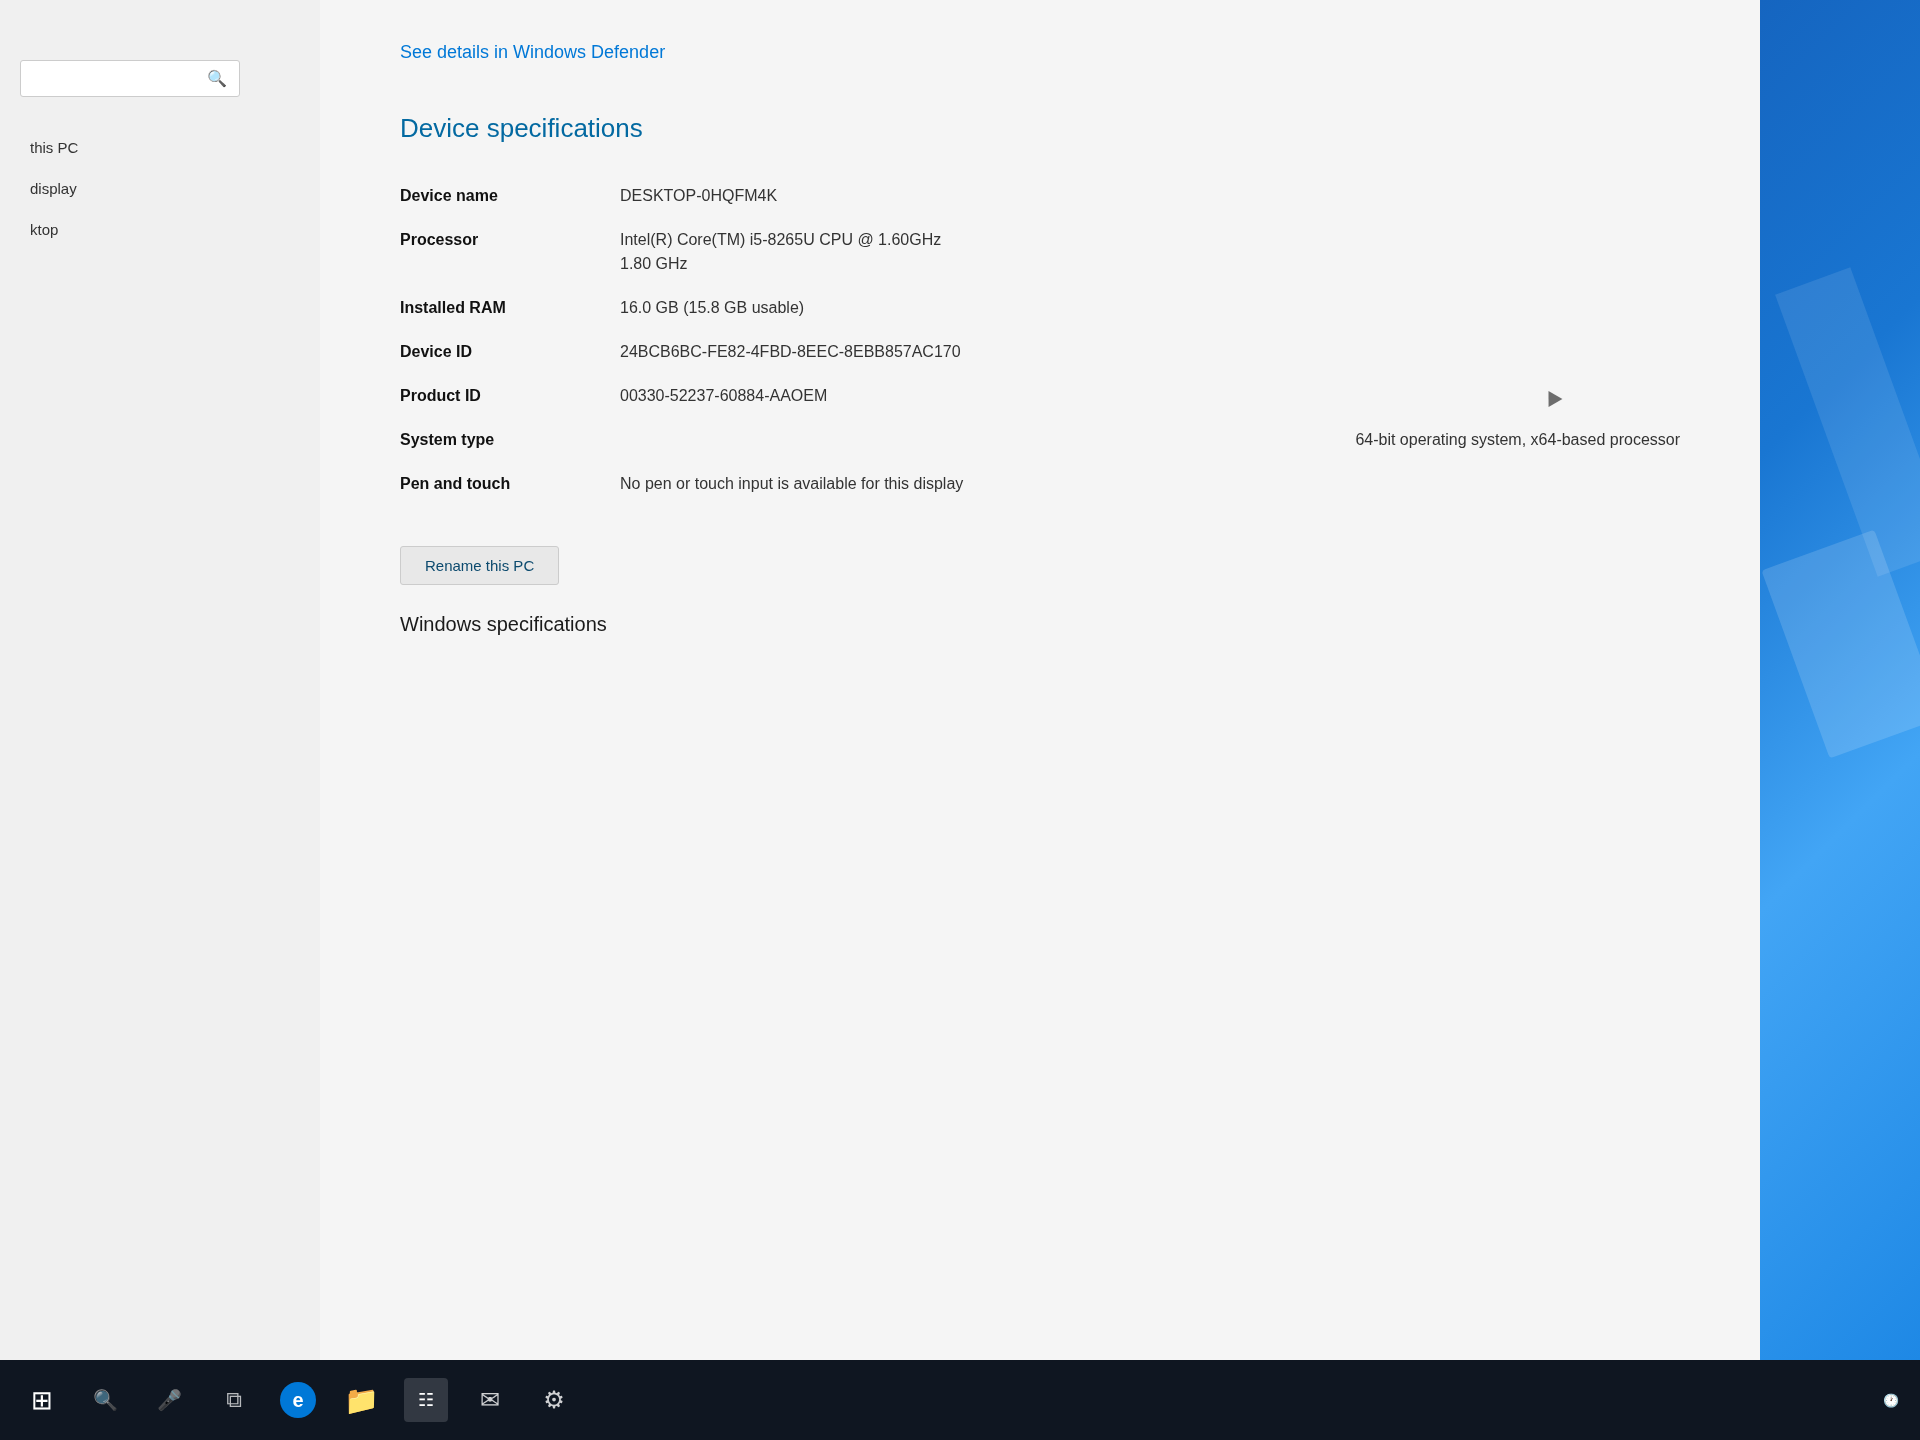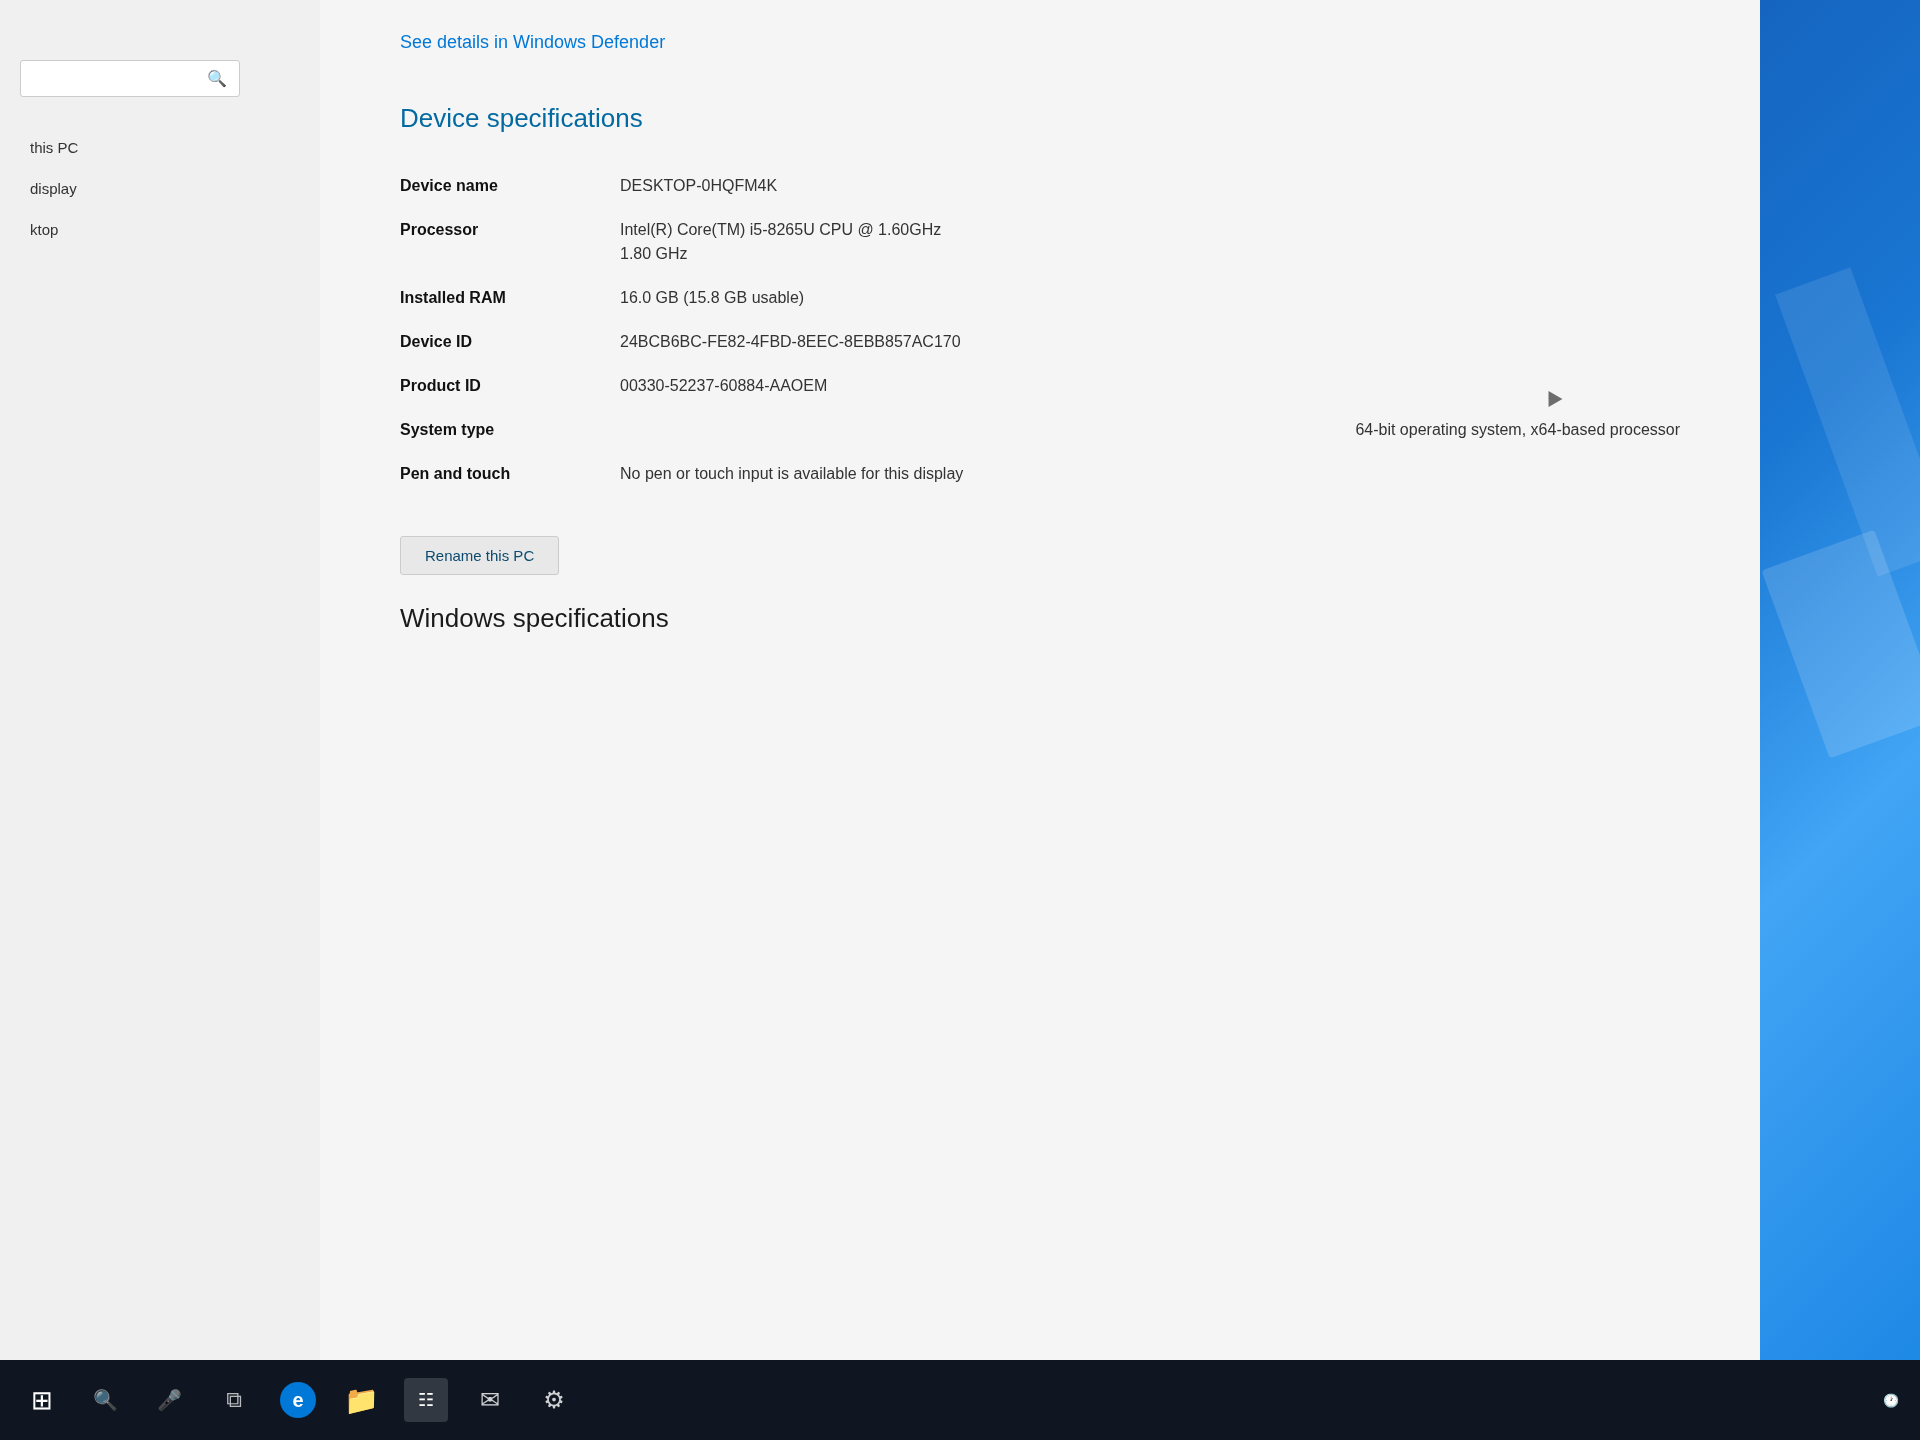"See details in Windows Defender" .content { padding: 2px 80px 60px 80px -> 12px 80px 60px 80px }
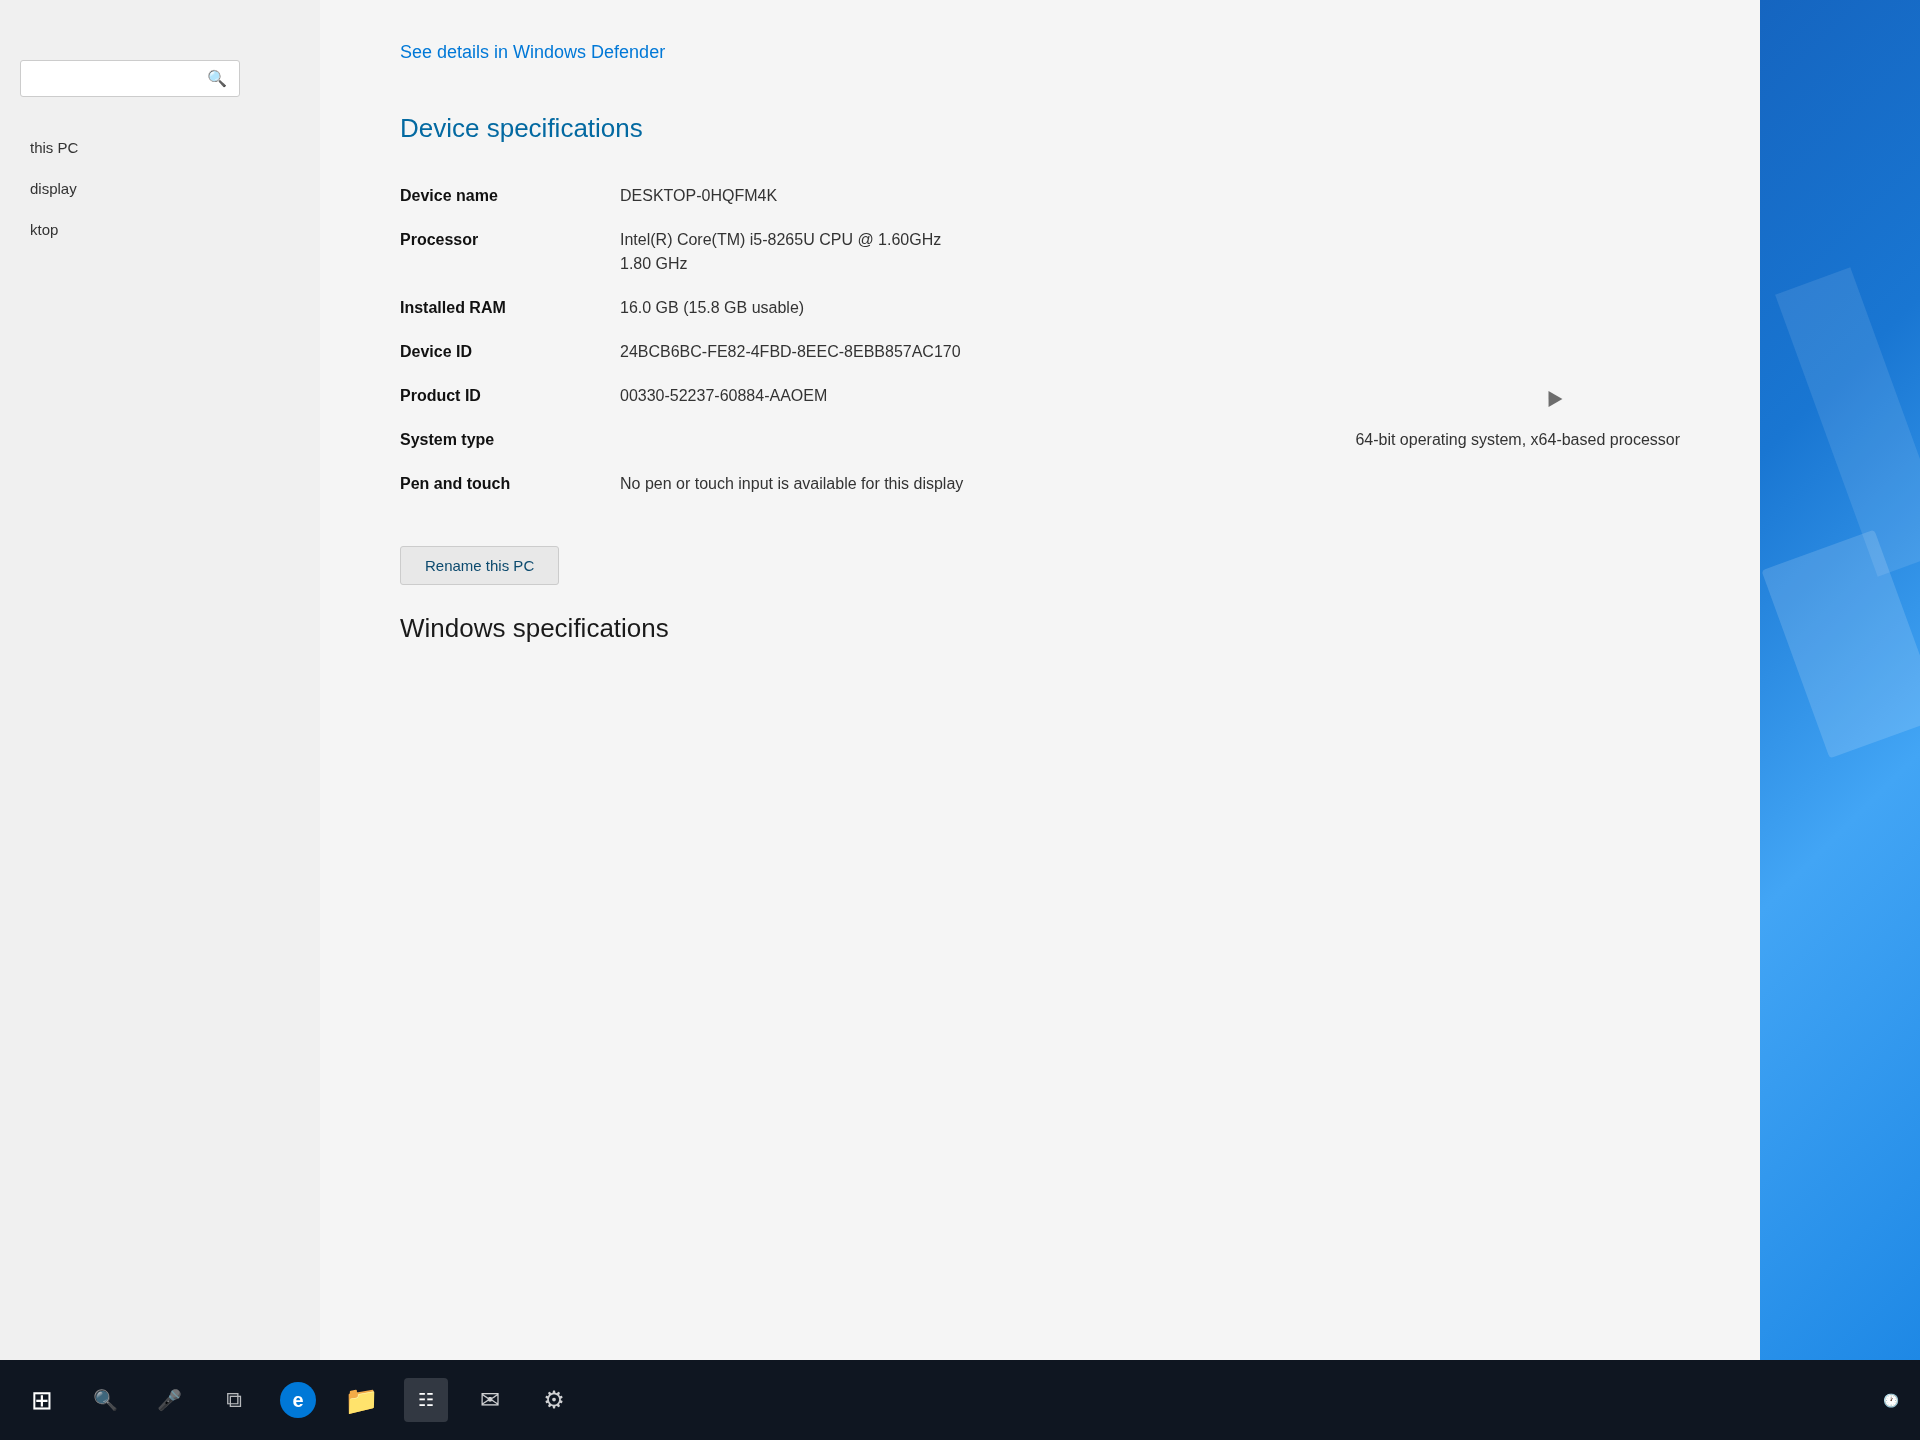"Windows specifications" .win-specs-title { font-size: 26px -> 20px }
